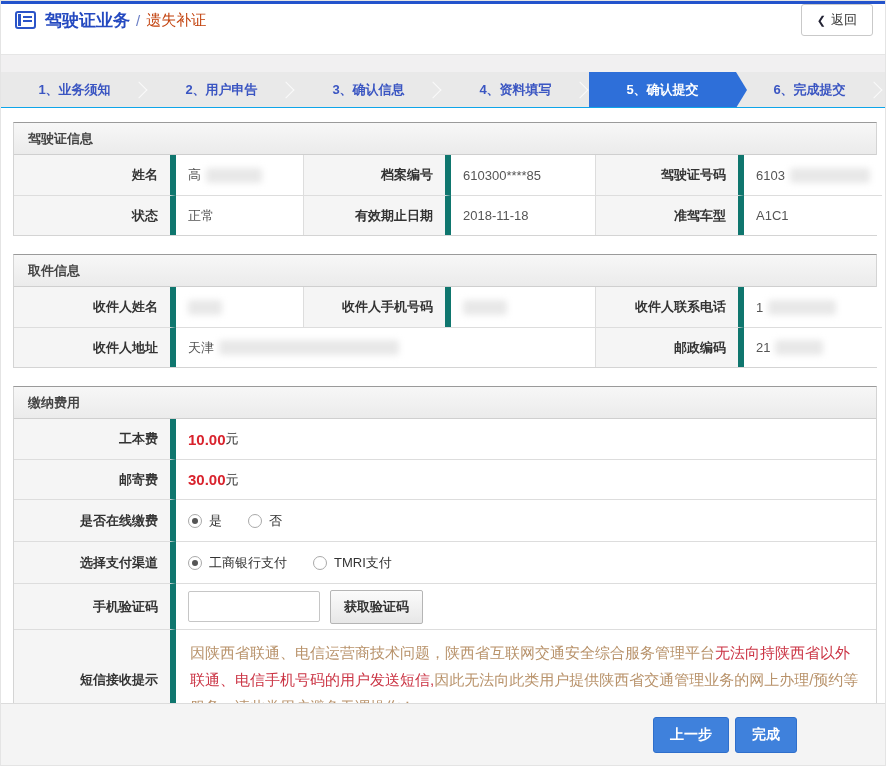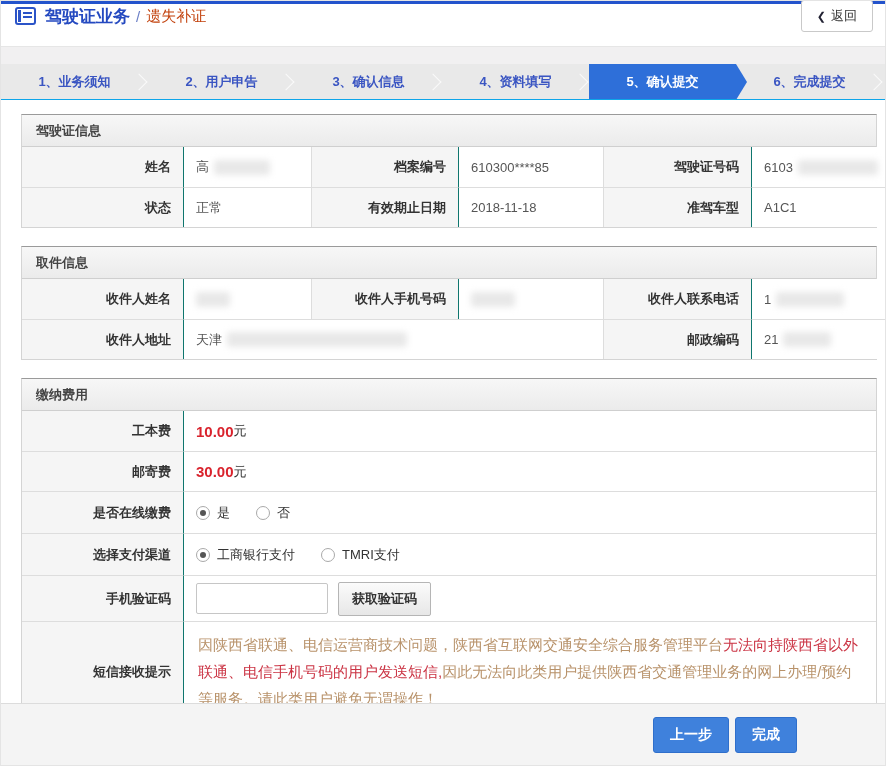"驾驶证业务" .header { height: 42px -> 50px }
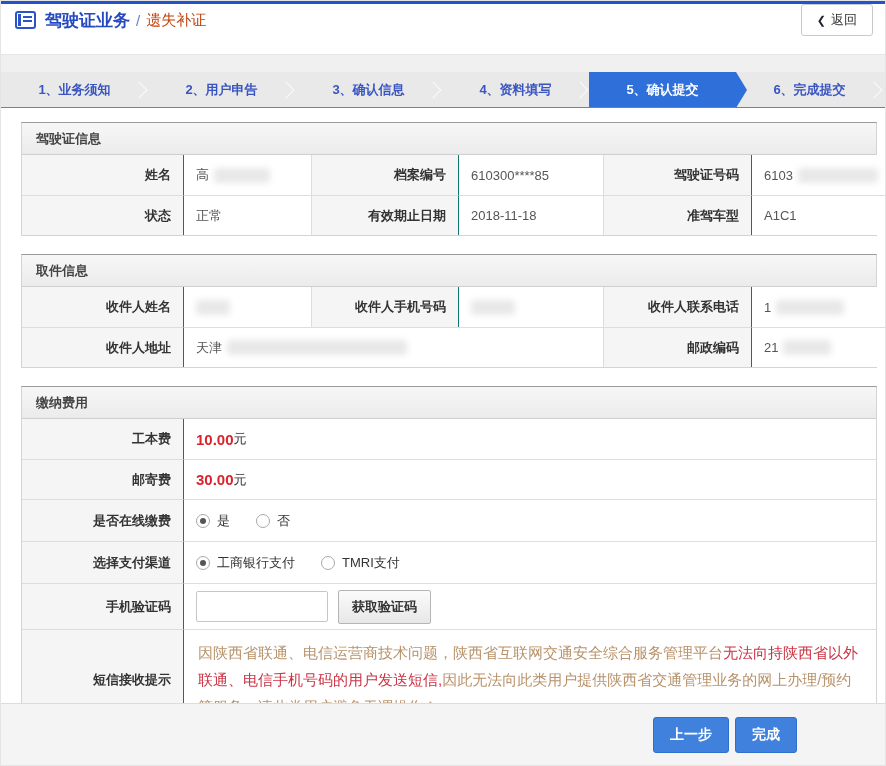"驾驶证信息" .content { padding: 14px 8px 0 20px -> 14px 8px 0 12px }
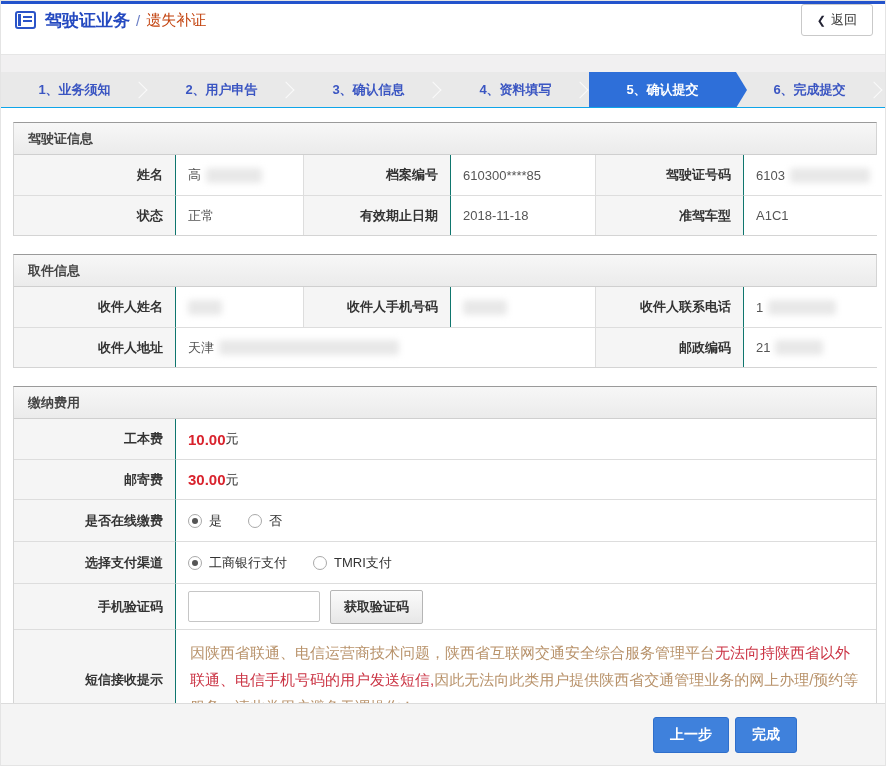"姓名" .lbl { border-right: 1px solid #0f766e -> 6px solid #0f766e }
